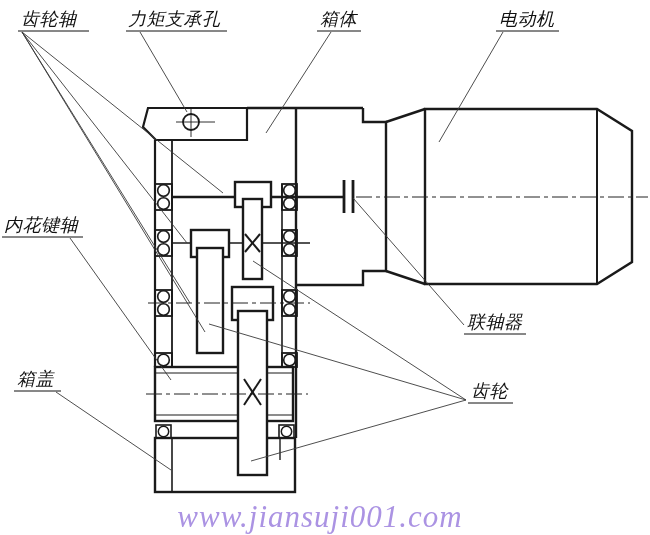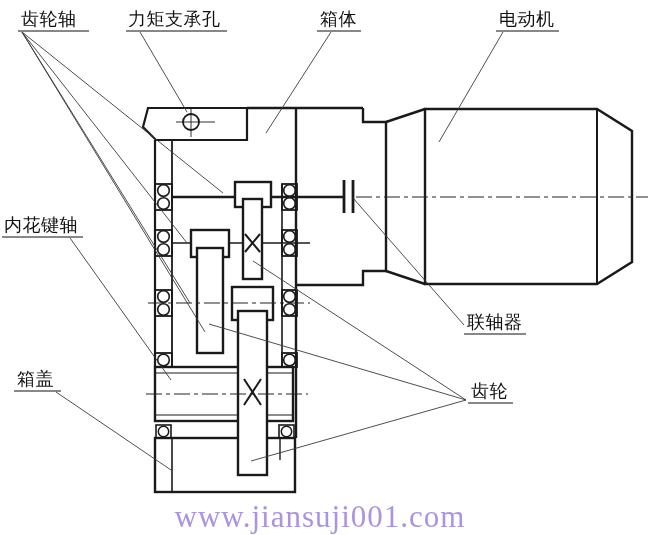"齿轮轴" .stage { font-style: none -> italic }
